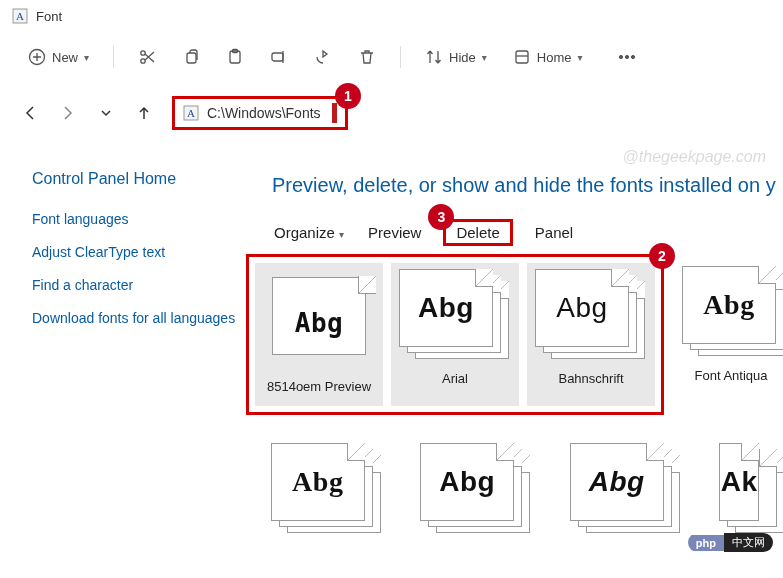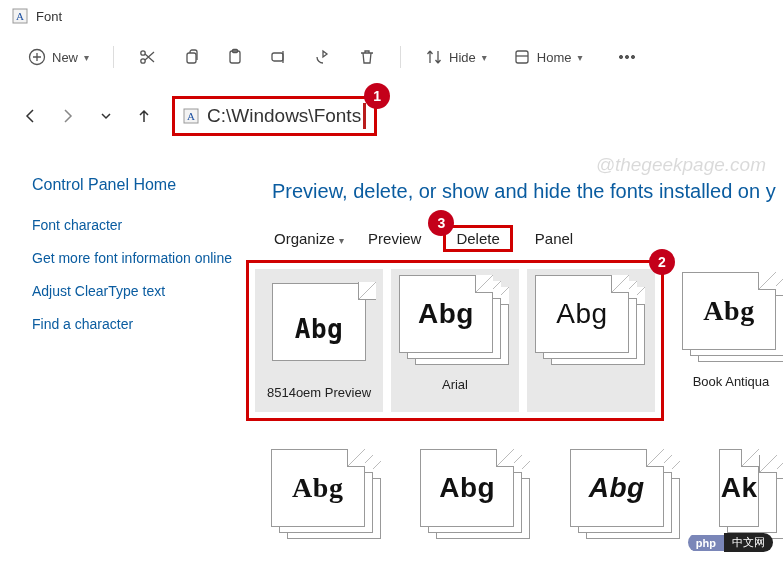"C:\Windows\Fonts" .addr { border-right: 3px solid #b91c1c -> 5px solid #b91c1c; font-size: 19px -> 14px }
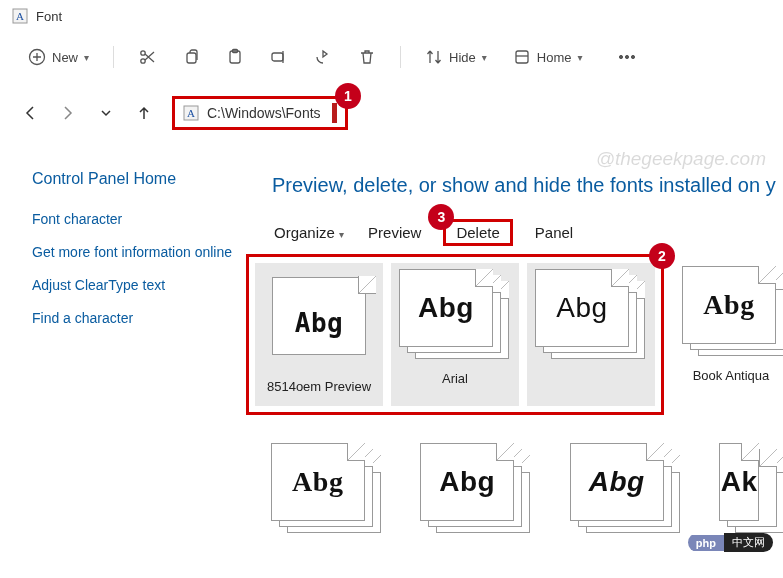"@thegeekpage.com" .watermark { font-size: 19px -> 16px }
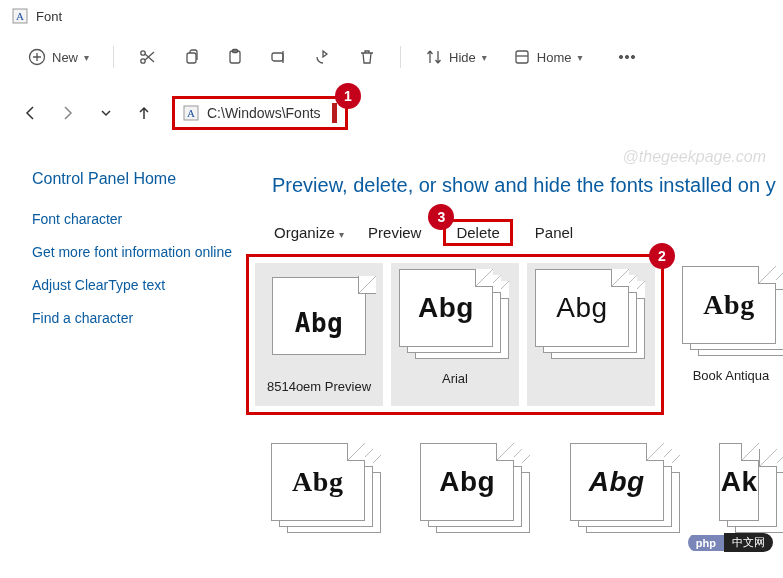"Font character" a { text: character -> languages }
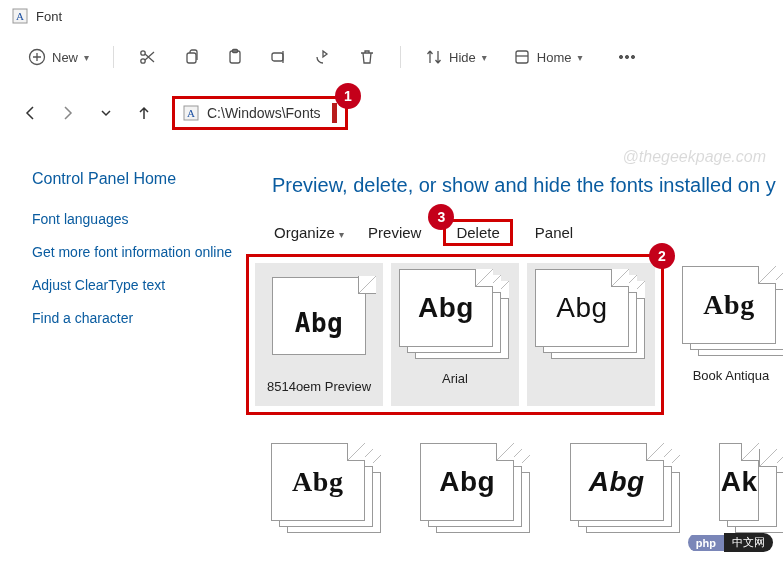"Get more font information online" a { html: <a>Get more font information online</a> -> none }
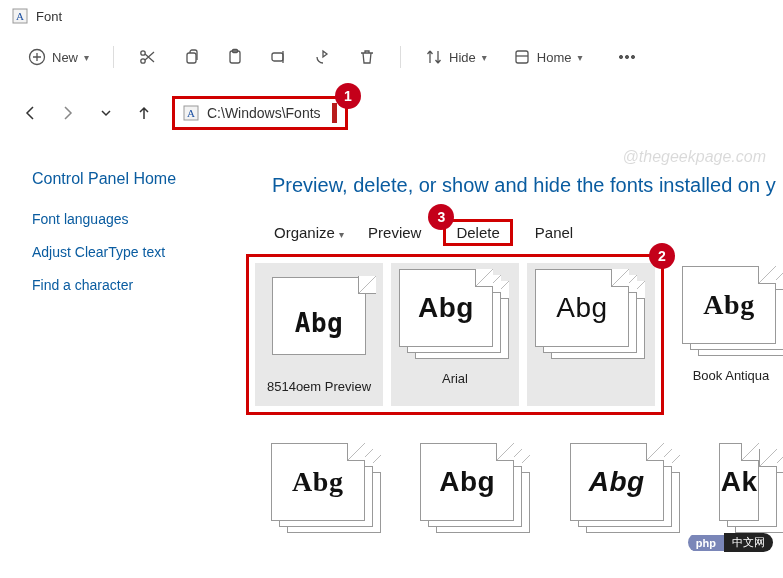"Download fonts for all languages" a { html: none -> <a>Download fonts for all languages</a> }
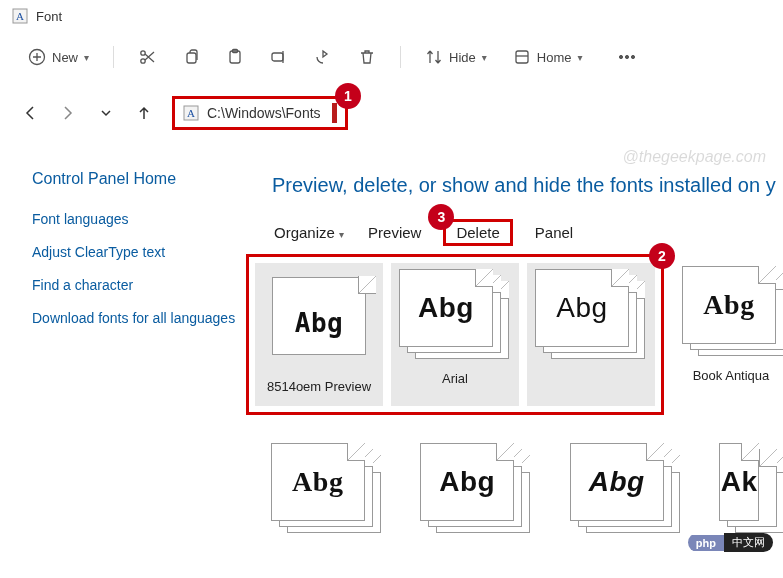"Bahnschrift" div.fontname { html: none -> <div>Bahnschrift</div> }
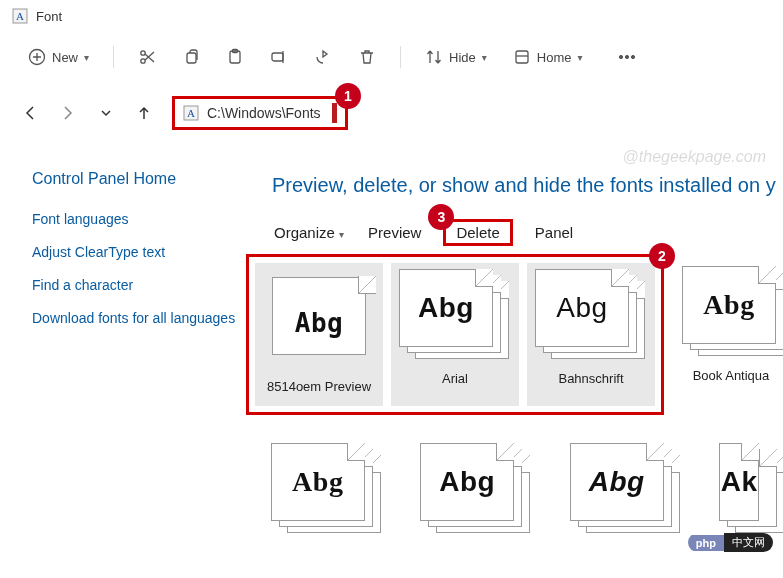"Book Antiqua" div.fontname { text: Book -> Font }
